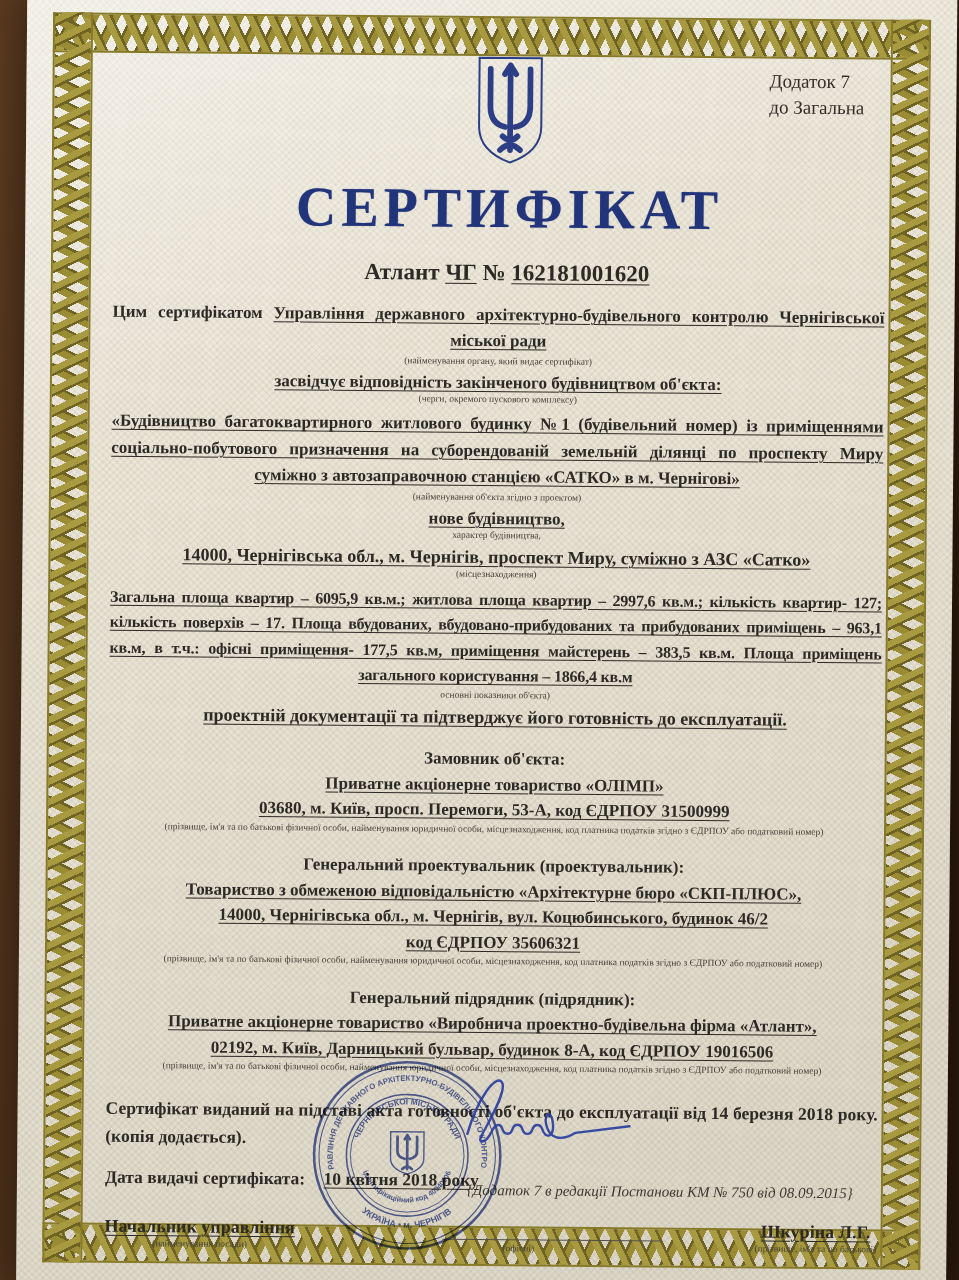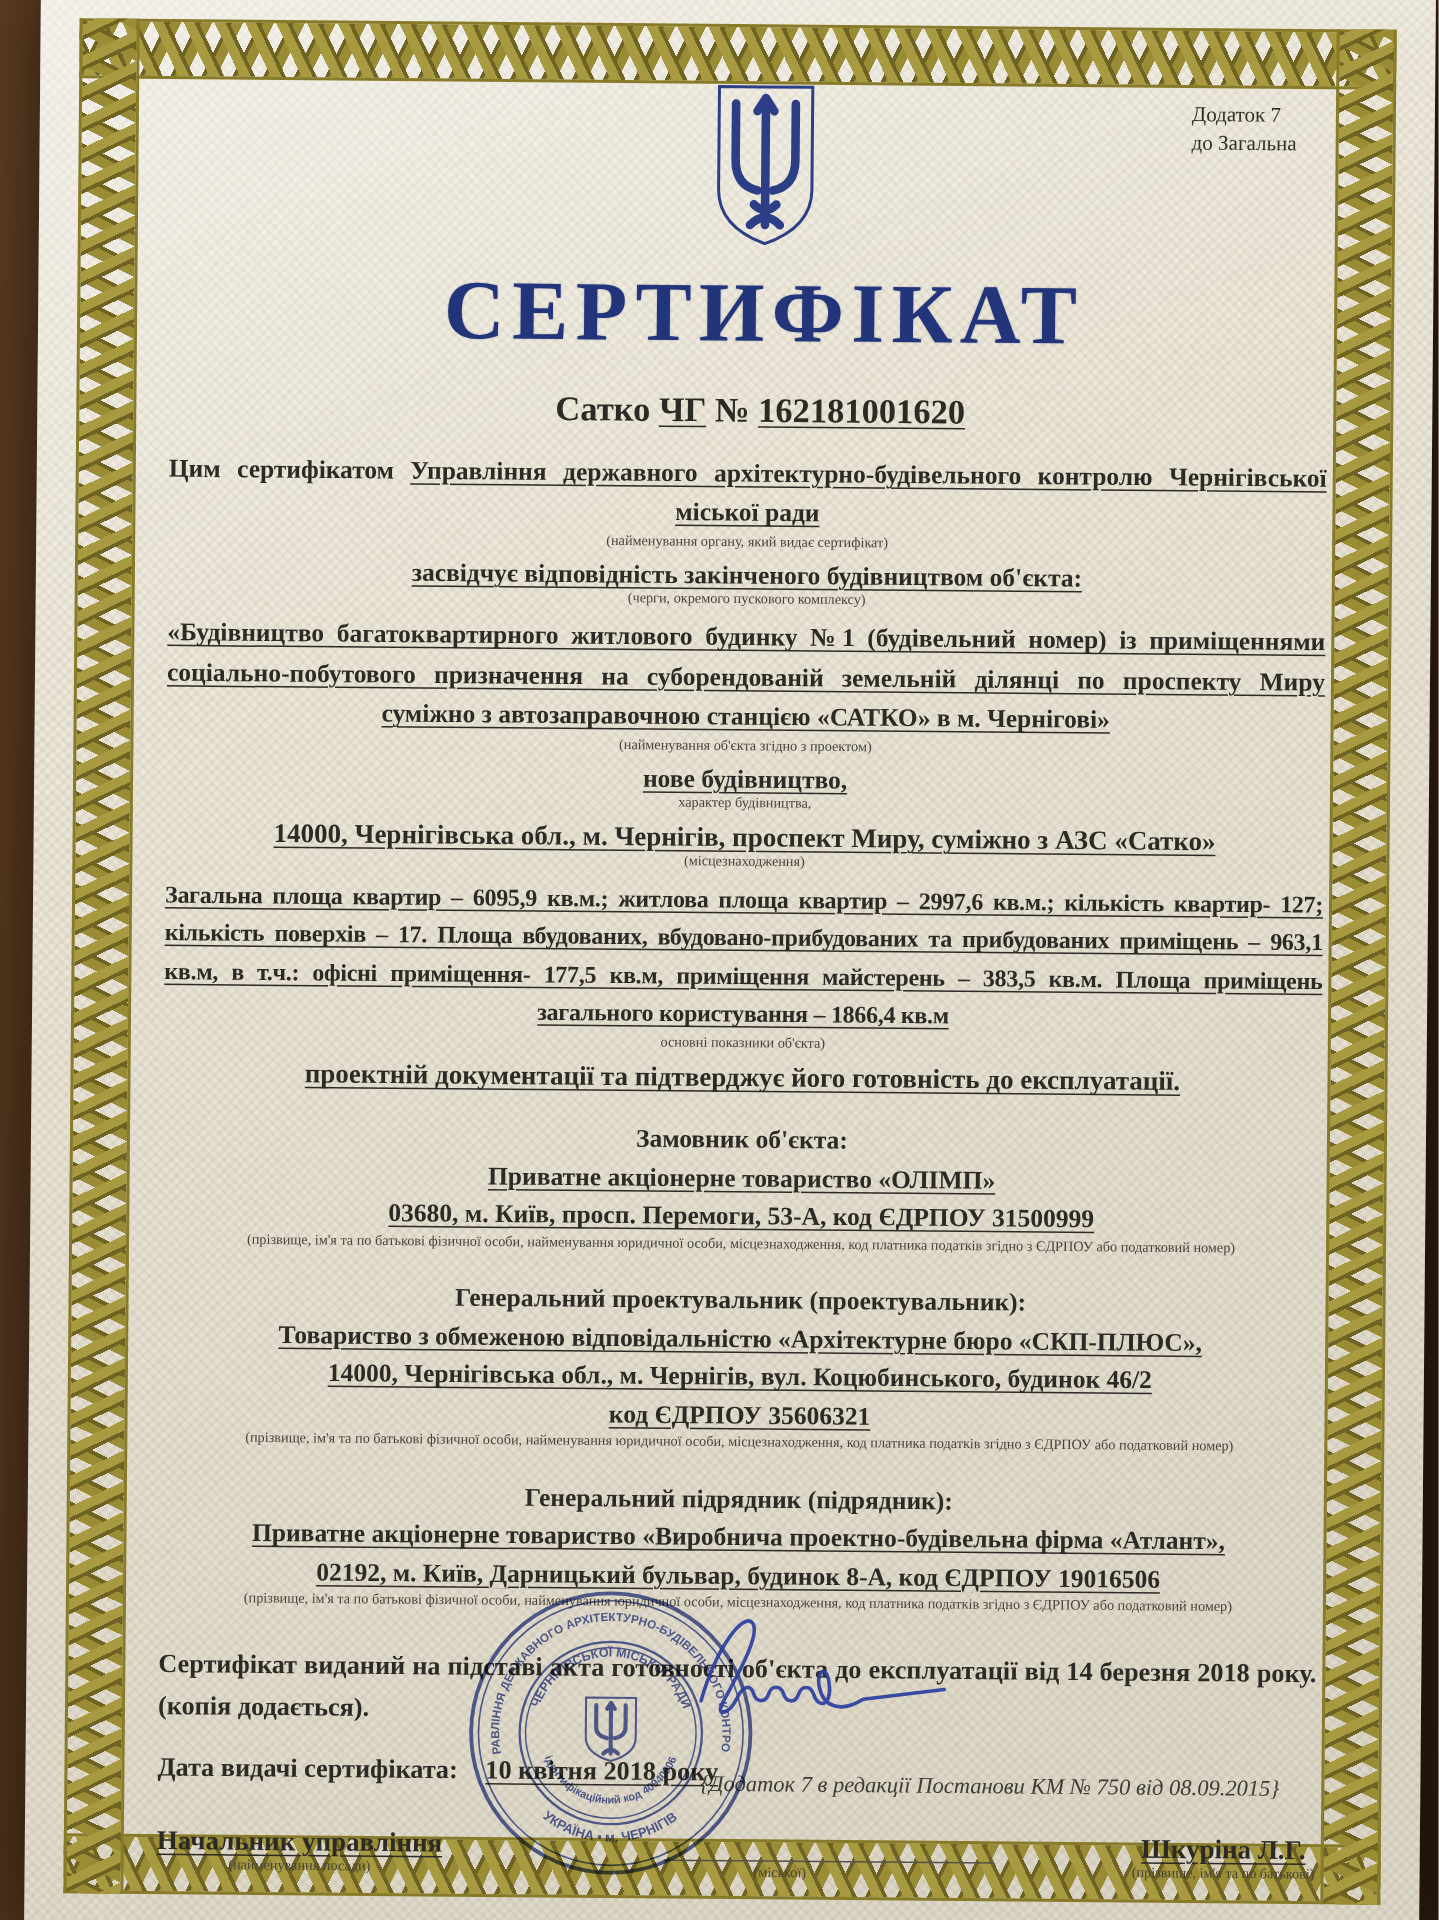"Додаток 7" .annotation { font-size: 14px -> 19px }
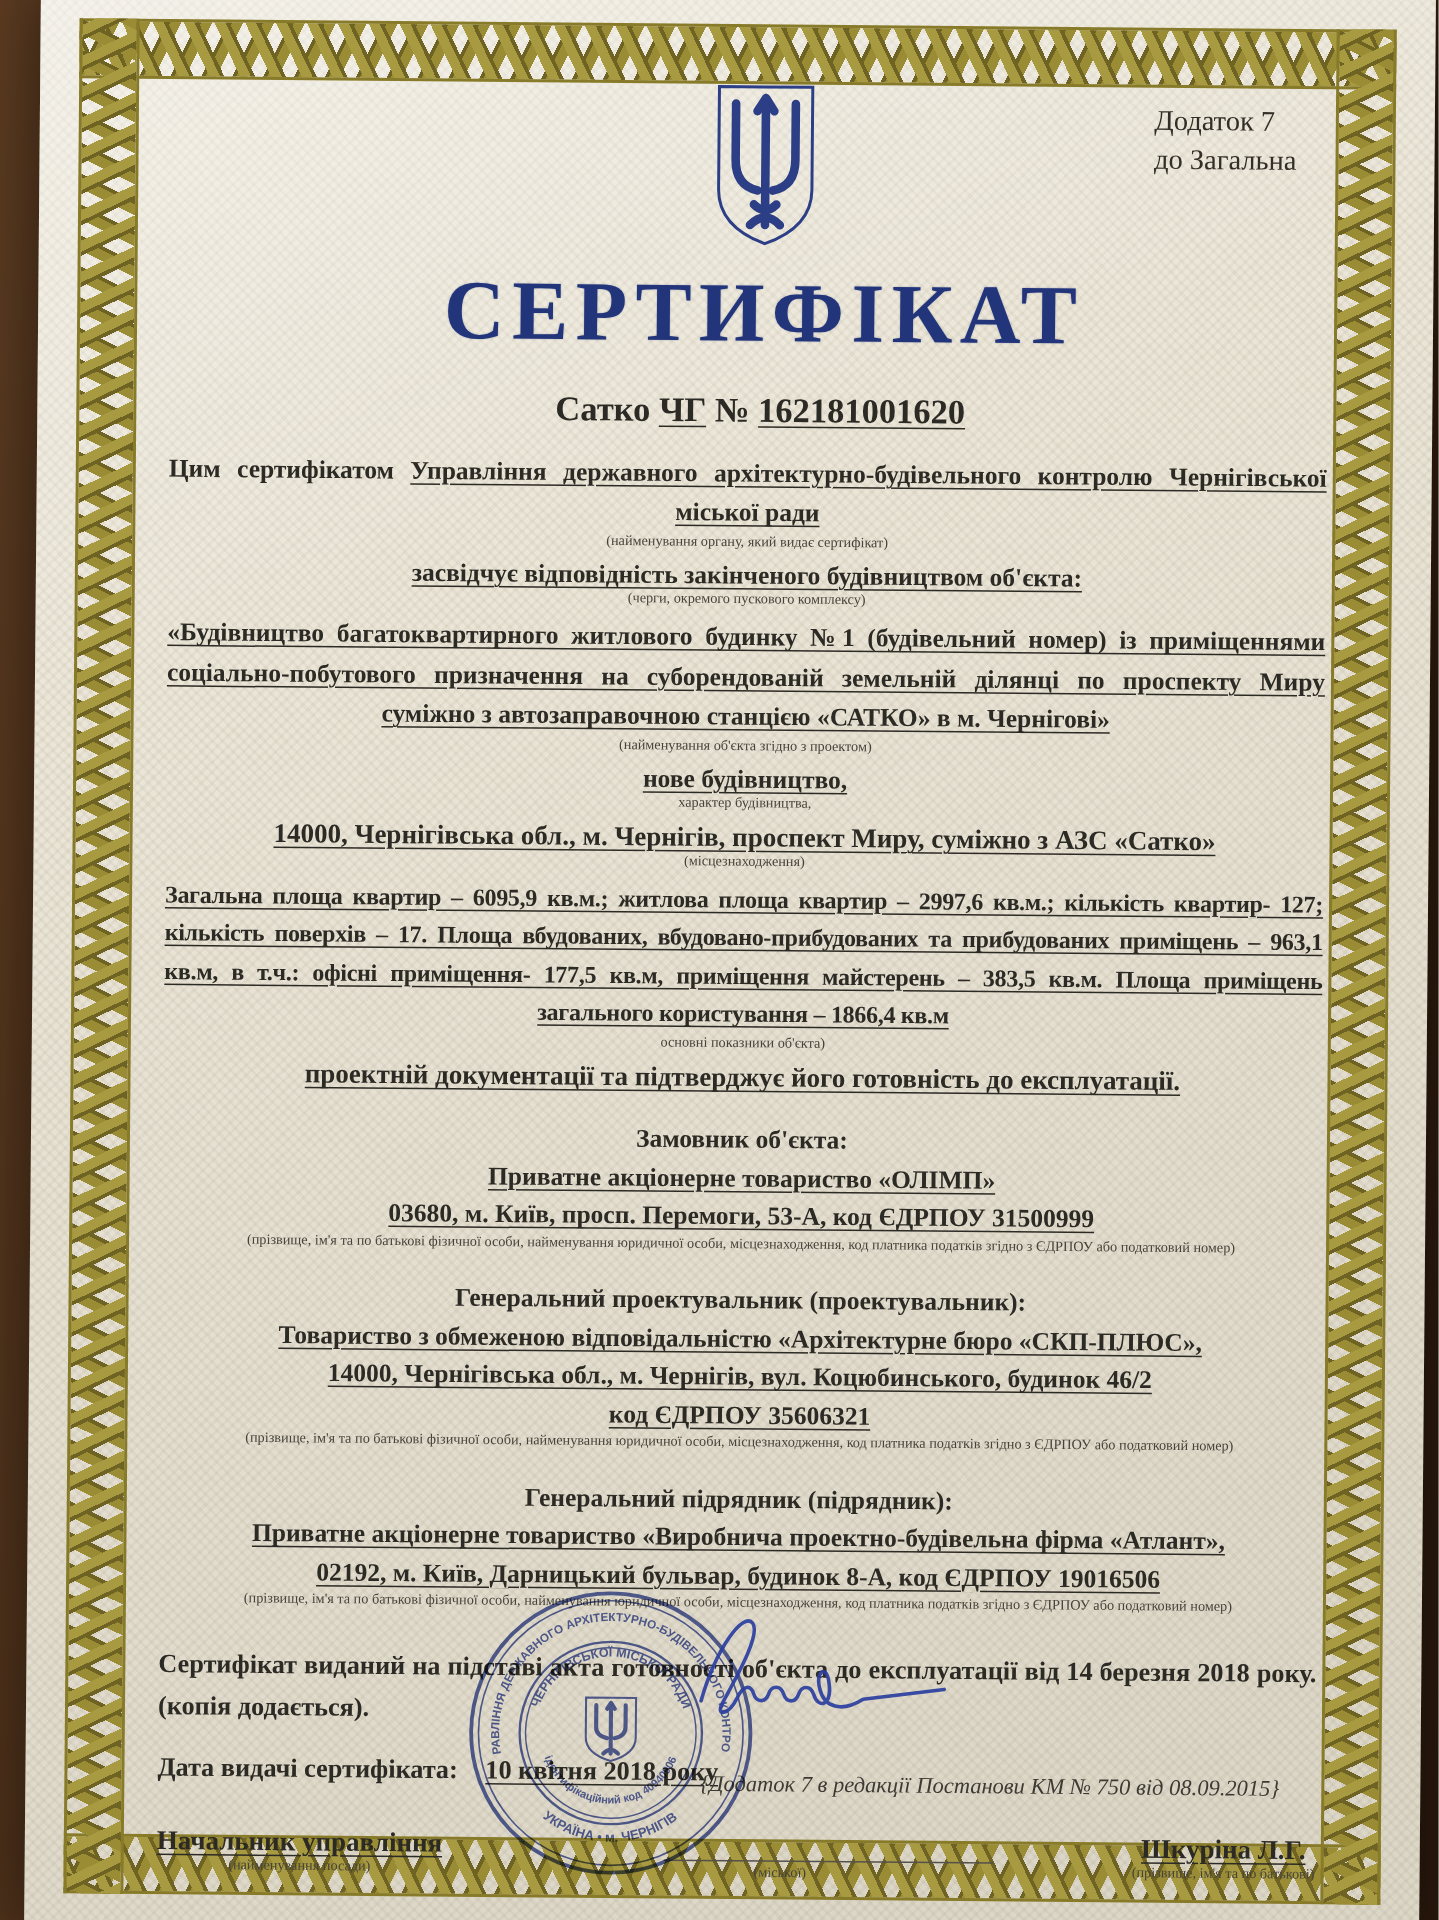"Сатко" span { text: Сатко -> Атлант }
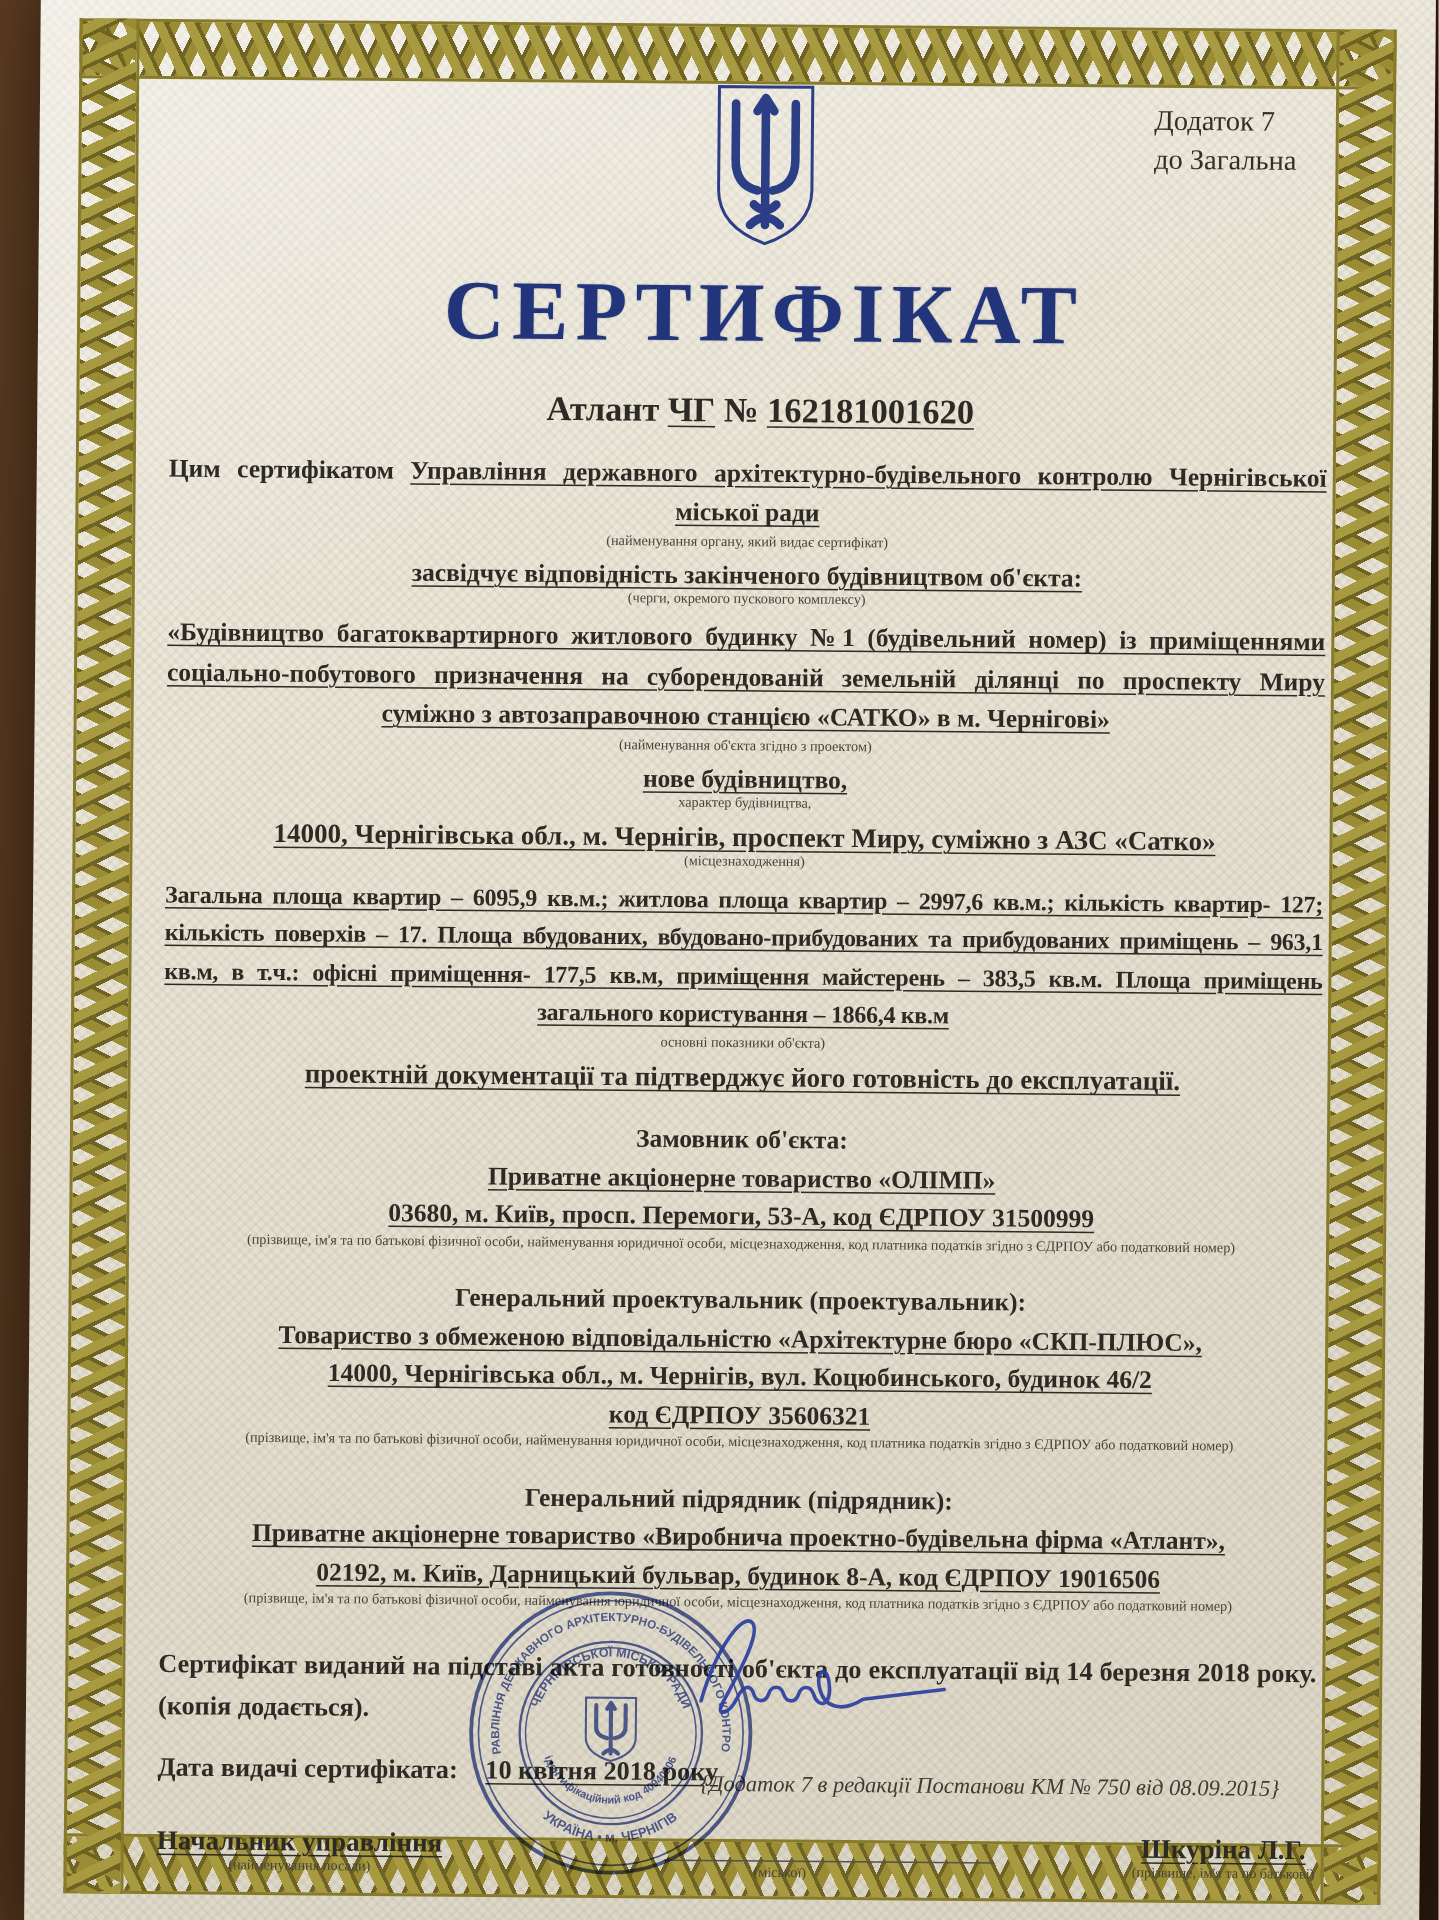"(міської)" div.sign-caption { text: міської -> офісні }
